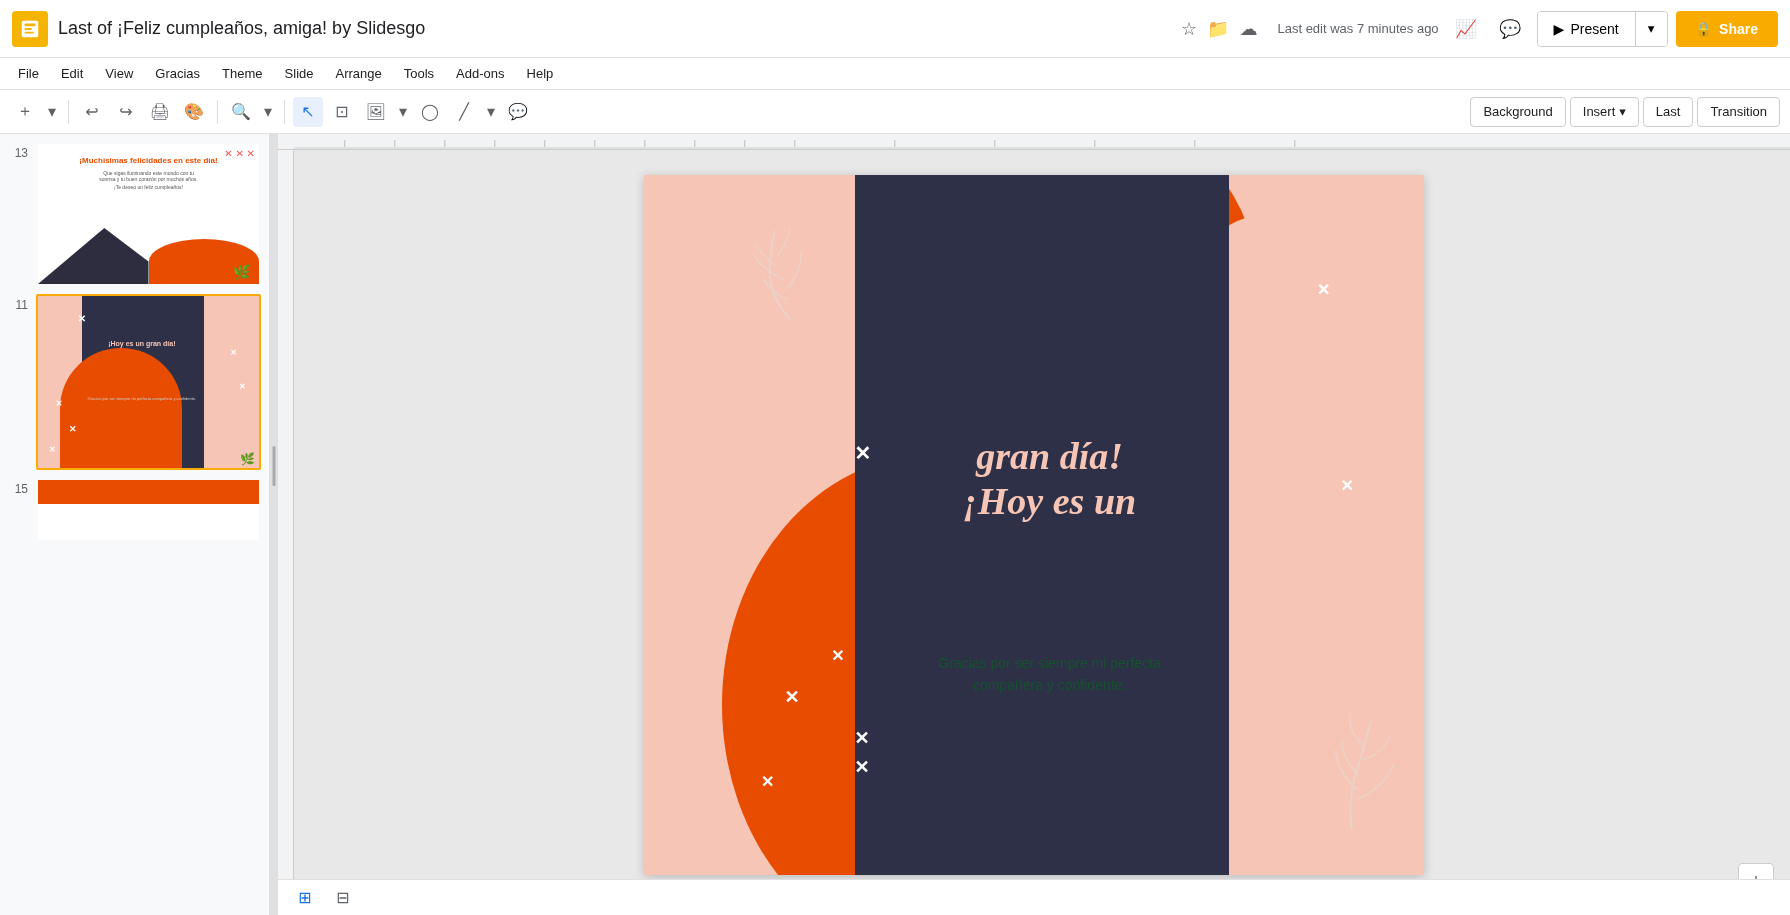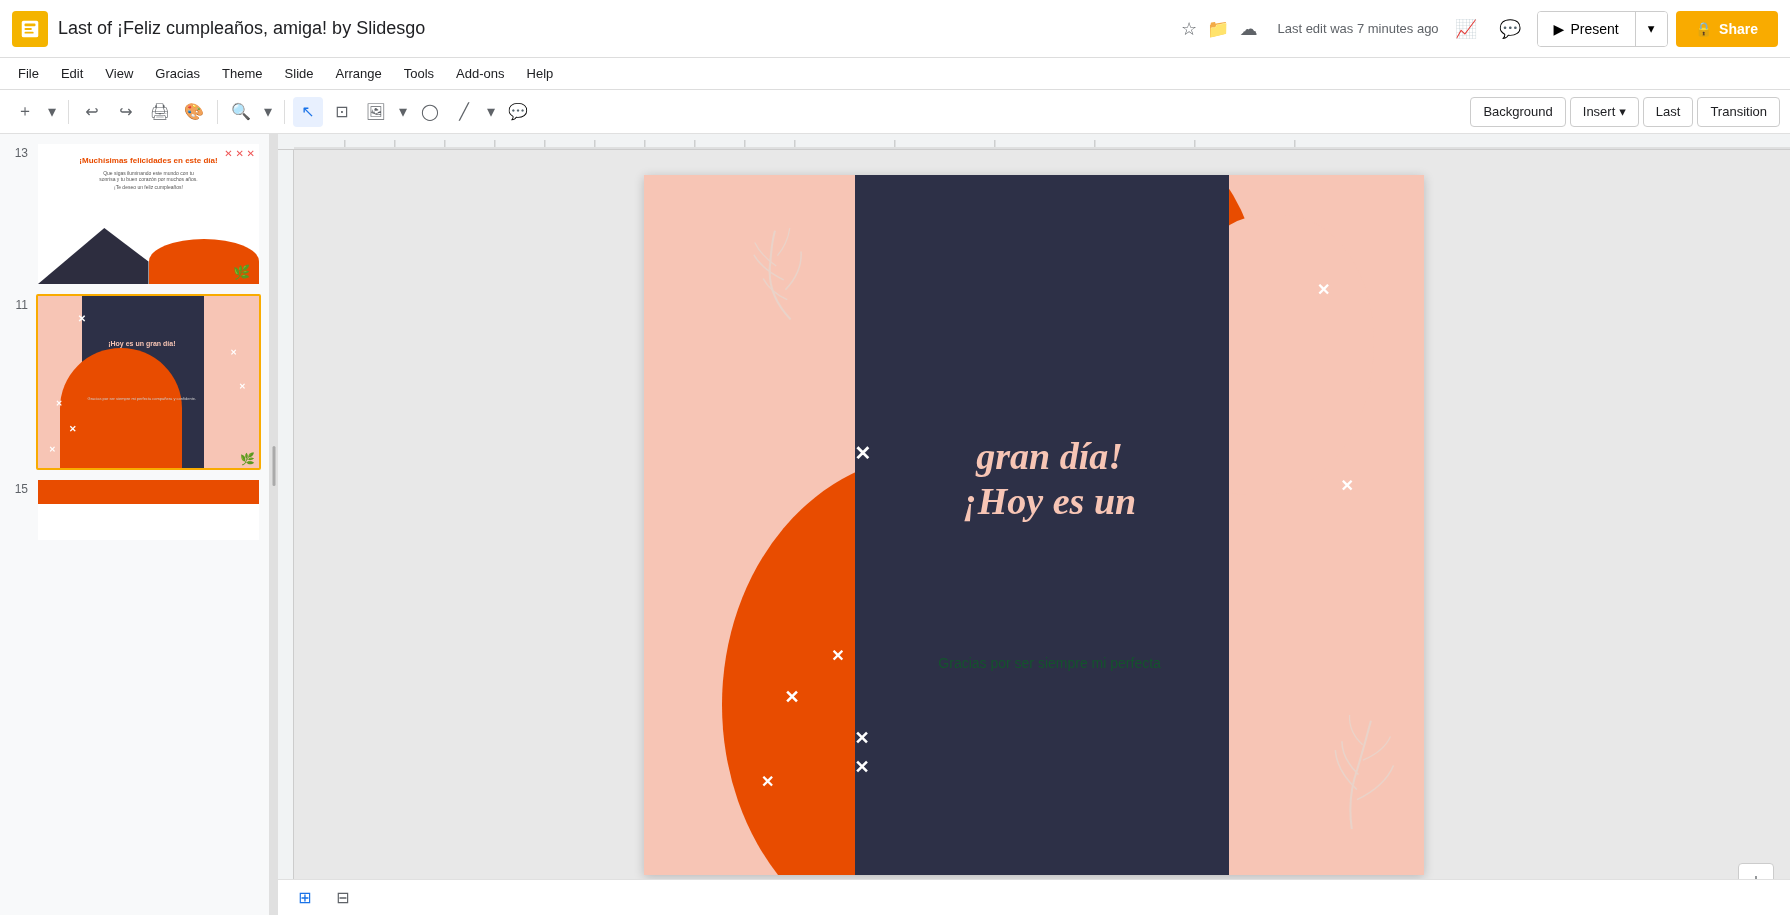"compañera y confidente." div { html: none -> <div>compañera y confidente.</div> }
